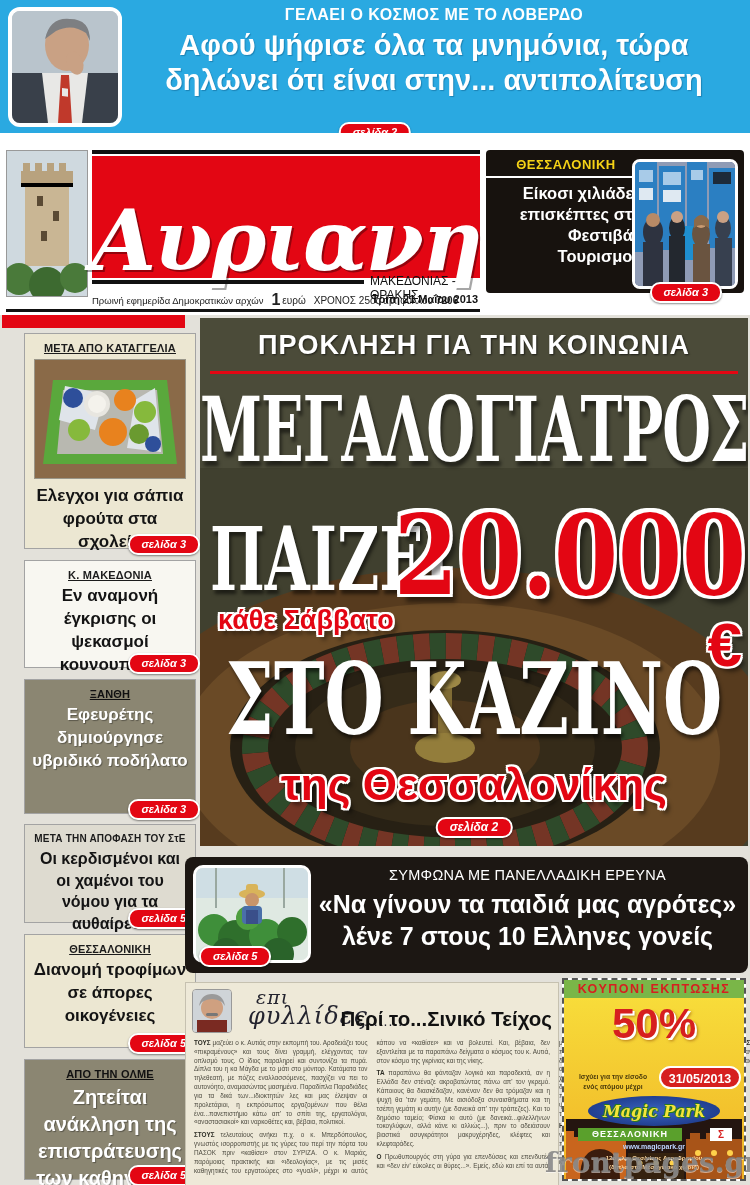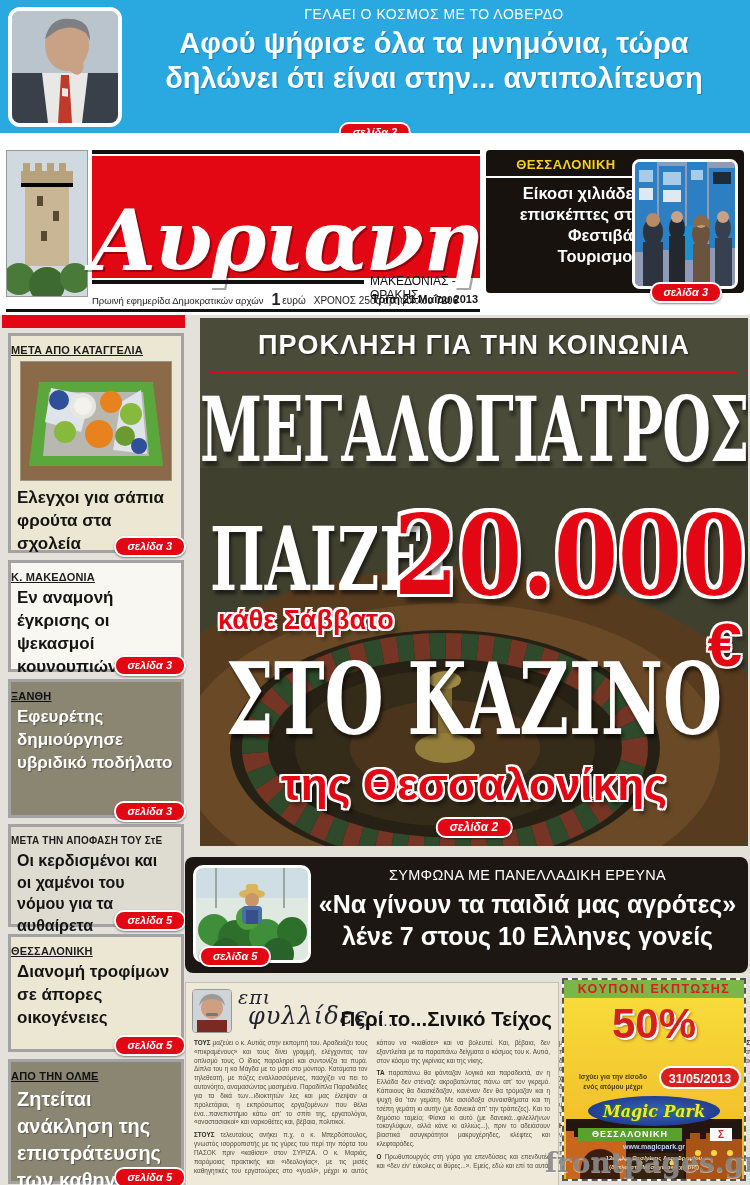"ΓΕΛΑΕΙ Ο ΚΟΣΜΟΣ ΜΕ ΤΟ" .banner-kicker { font-size: 14px -> 16px; font-weight: normal -> bold }
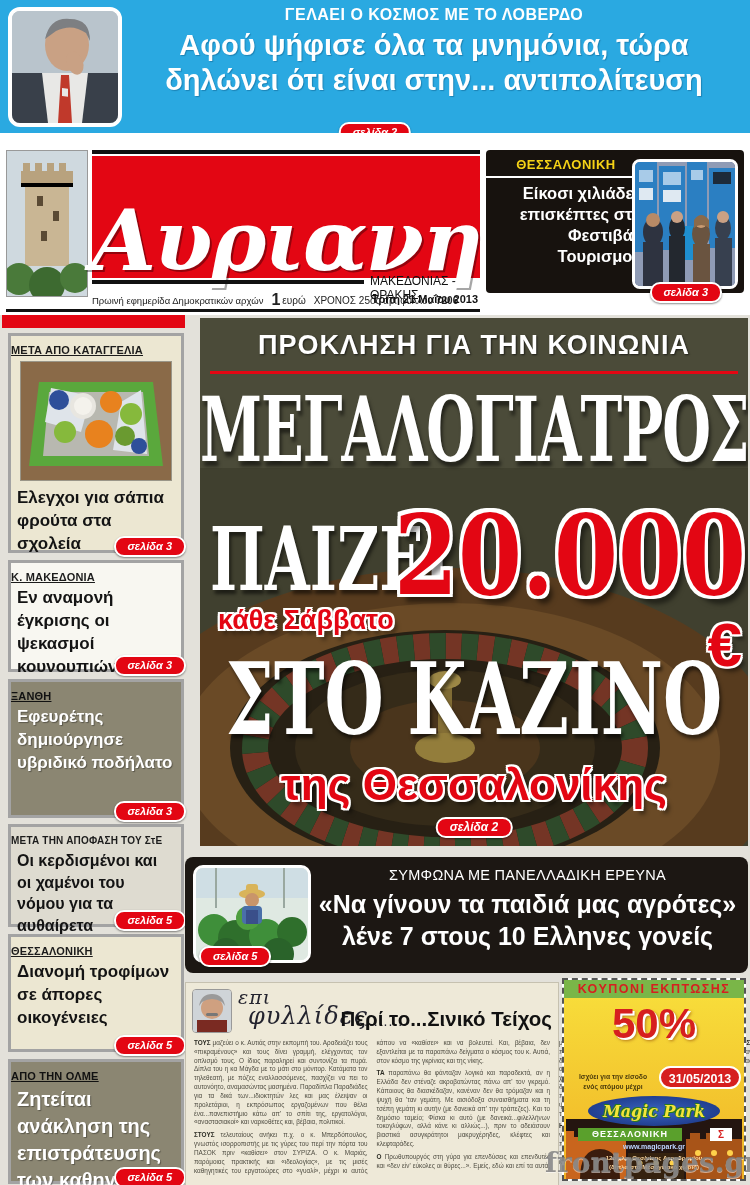"ΜΕΤΑ ΑΠΟ ΚΑΤΑΓΓΕΛΙΑ" .side-item { border: 3px solid #a3a3a3 -> 1px solid #a3a3a3; left: 8px -> 24px; text-align: none -> center }
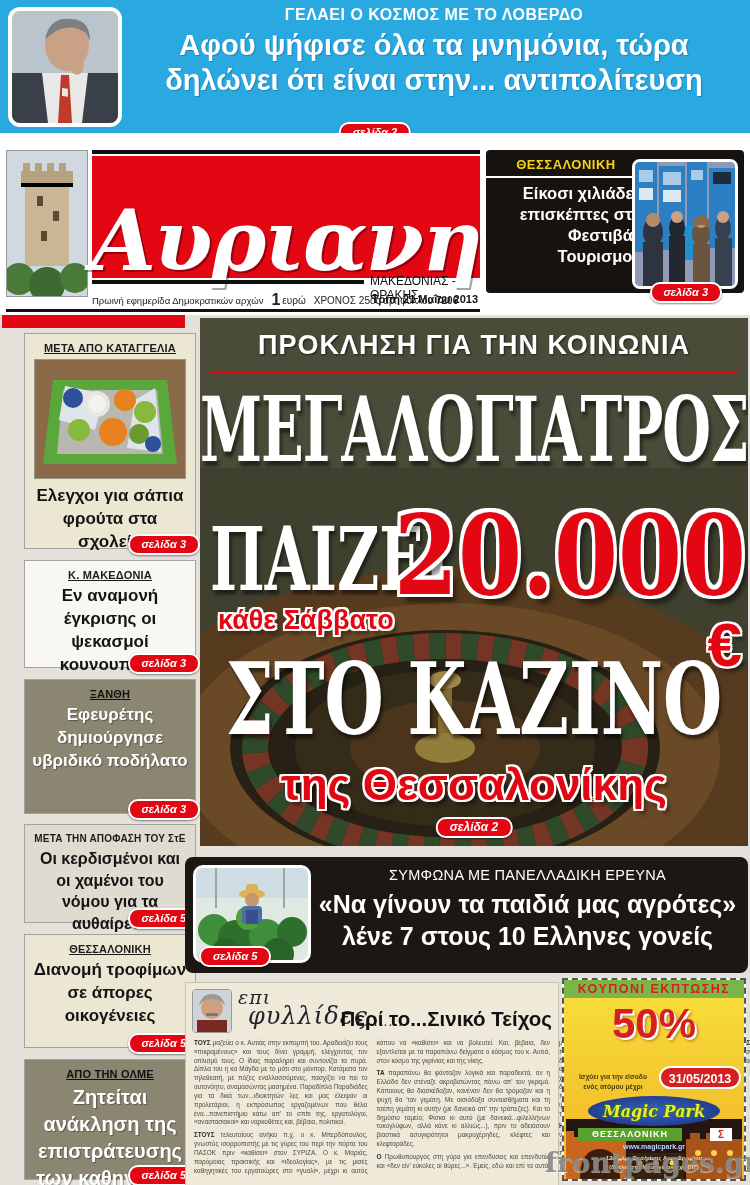"επι" .col-logo .epi { left: 2px -> 20px }
